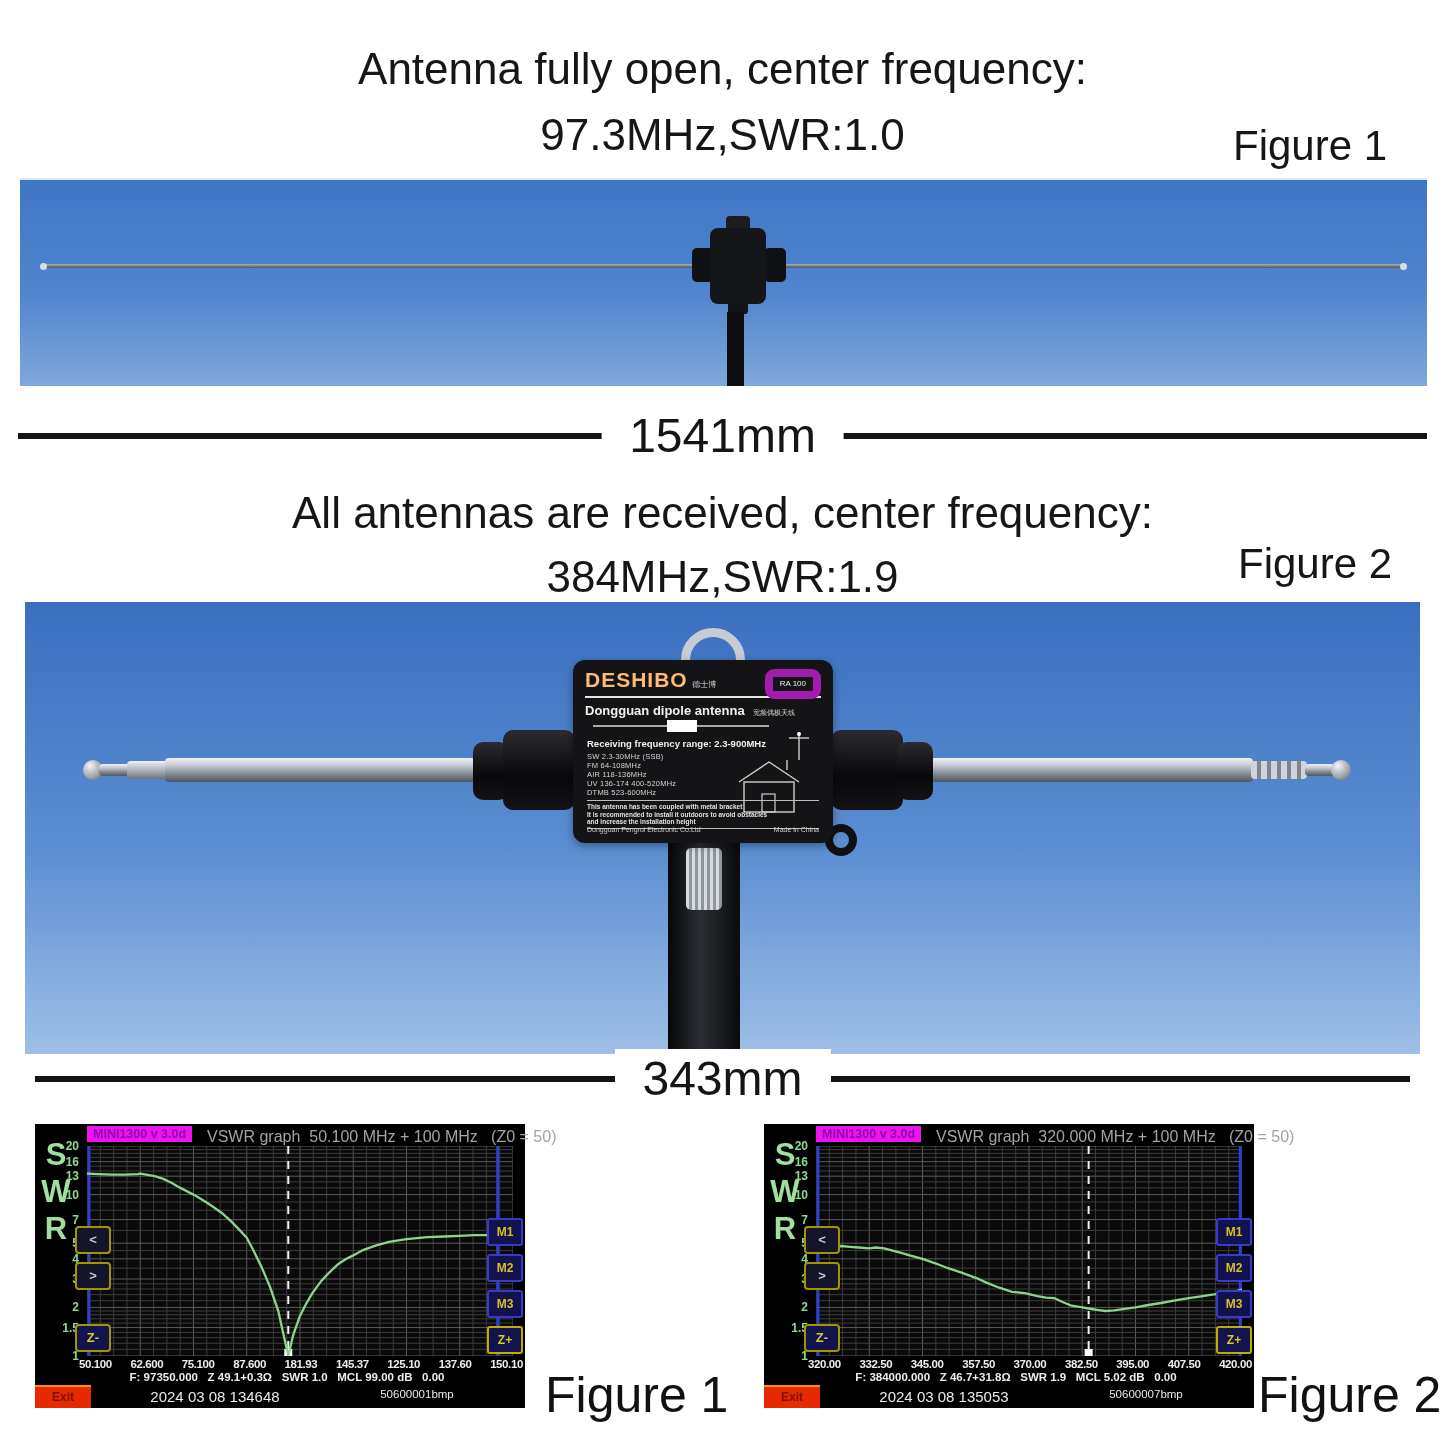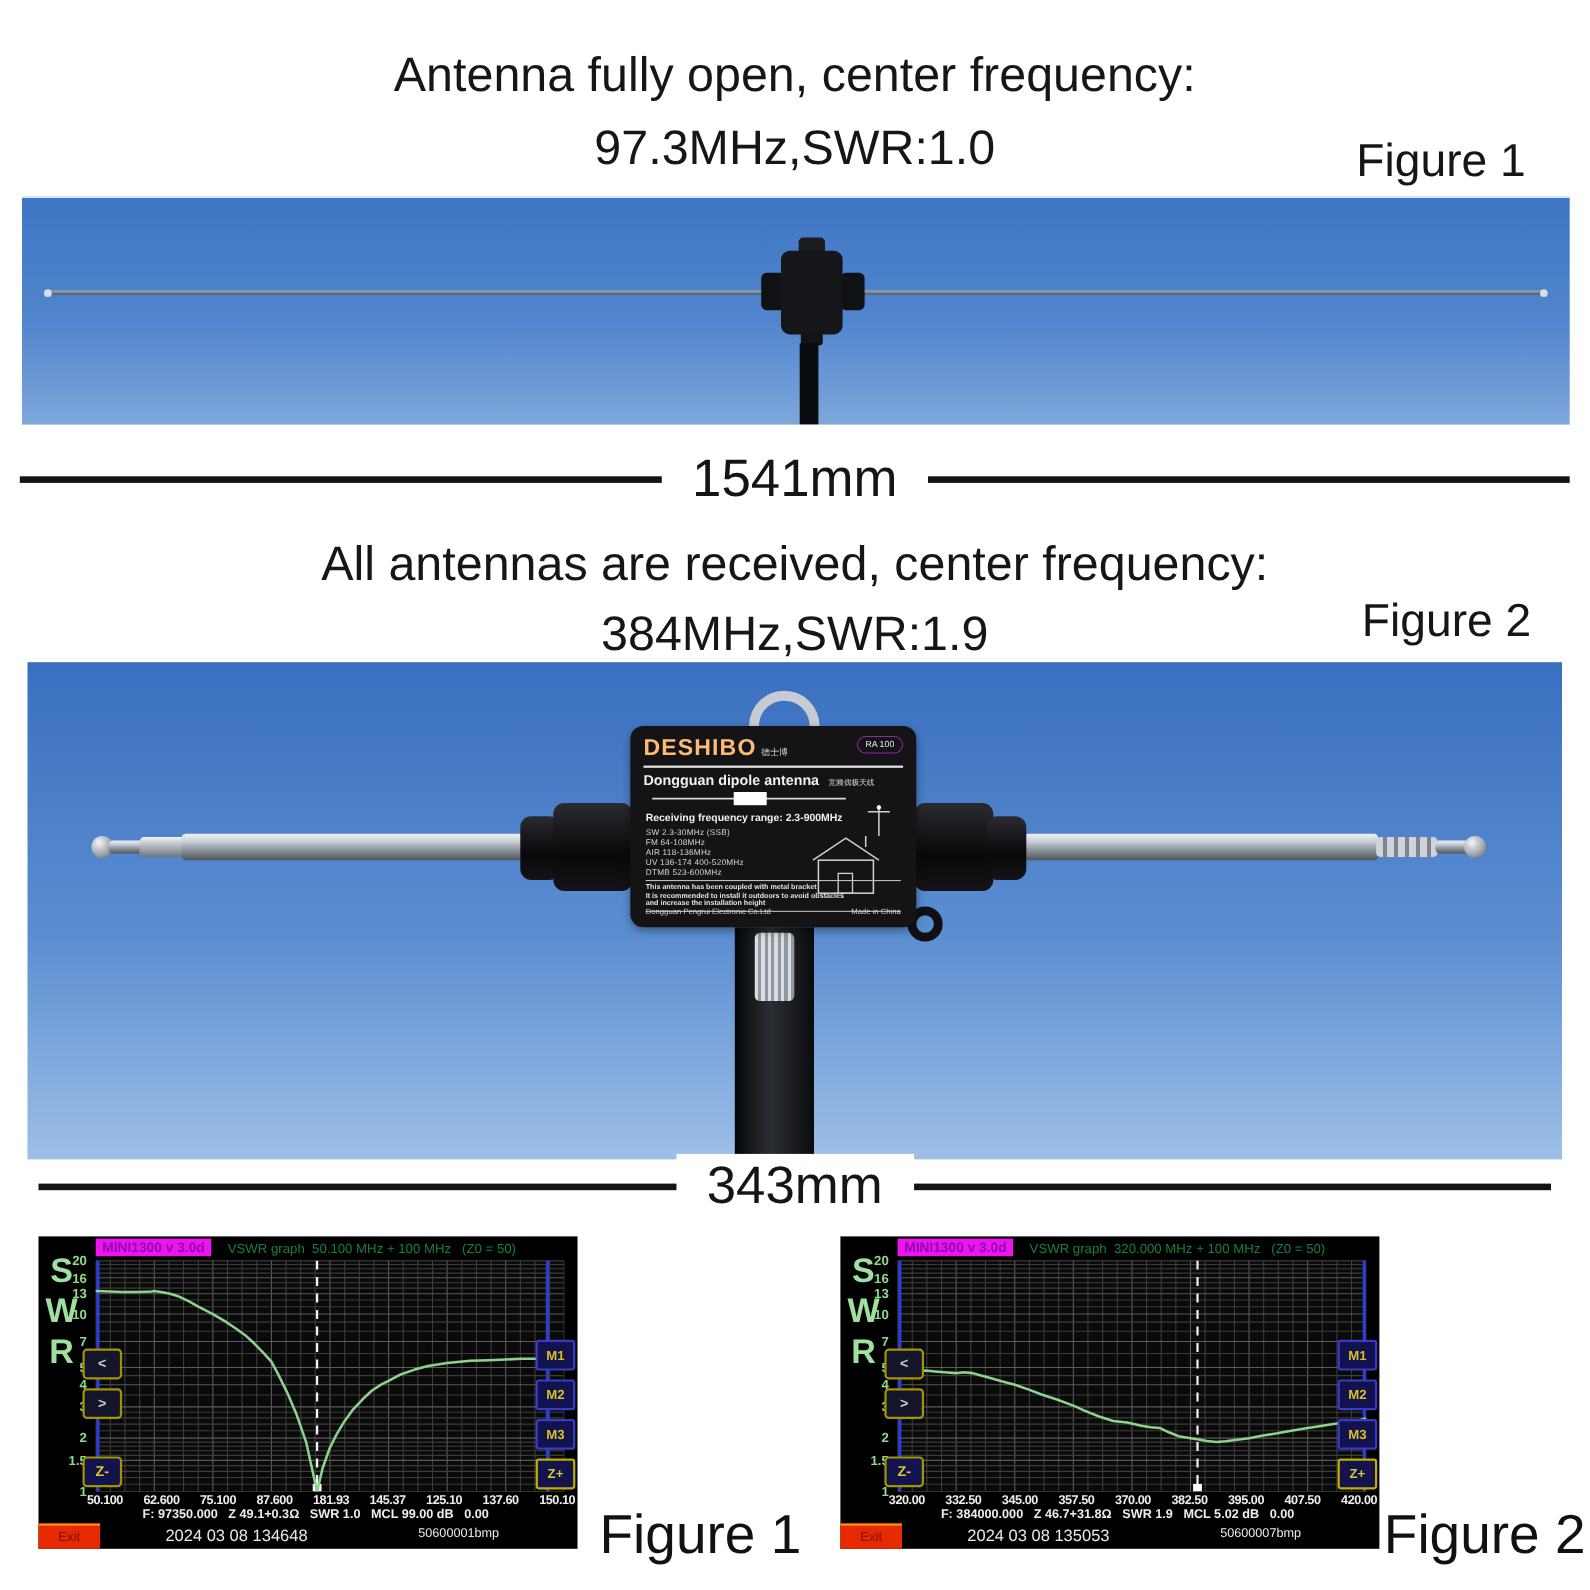"RA 100" .lbl-badge { border: 1px solid #a21caf -> 8px solid #a21caf }
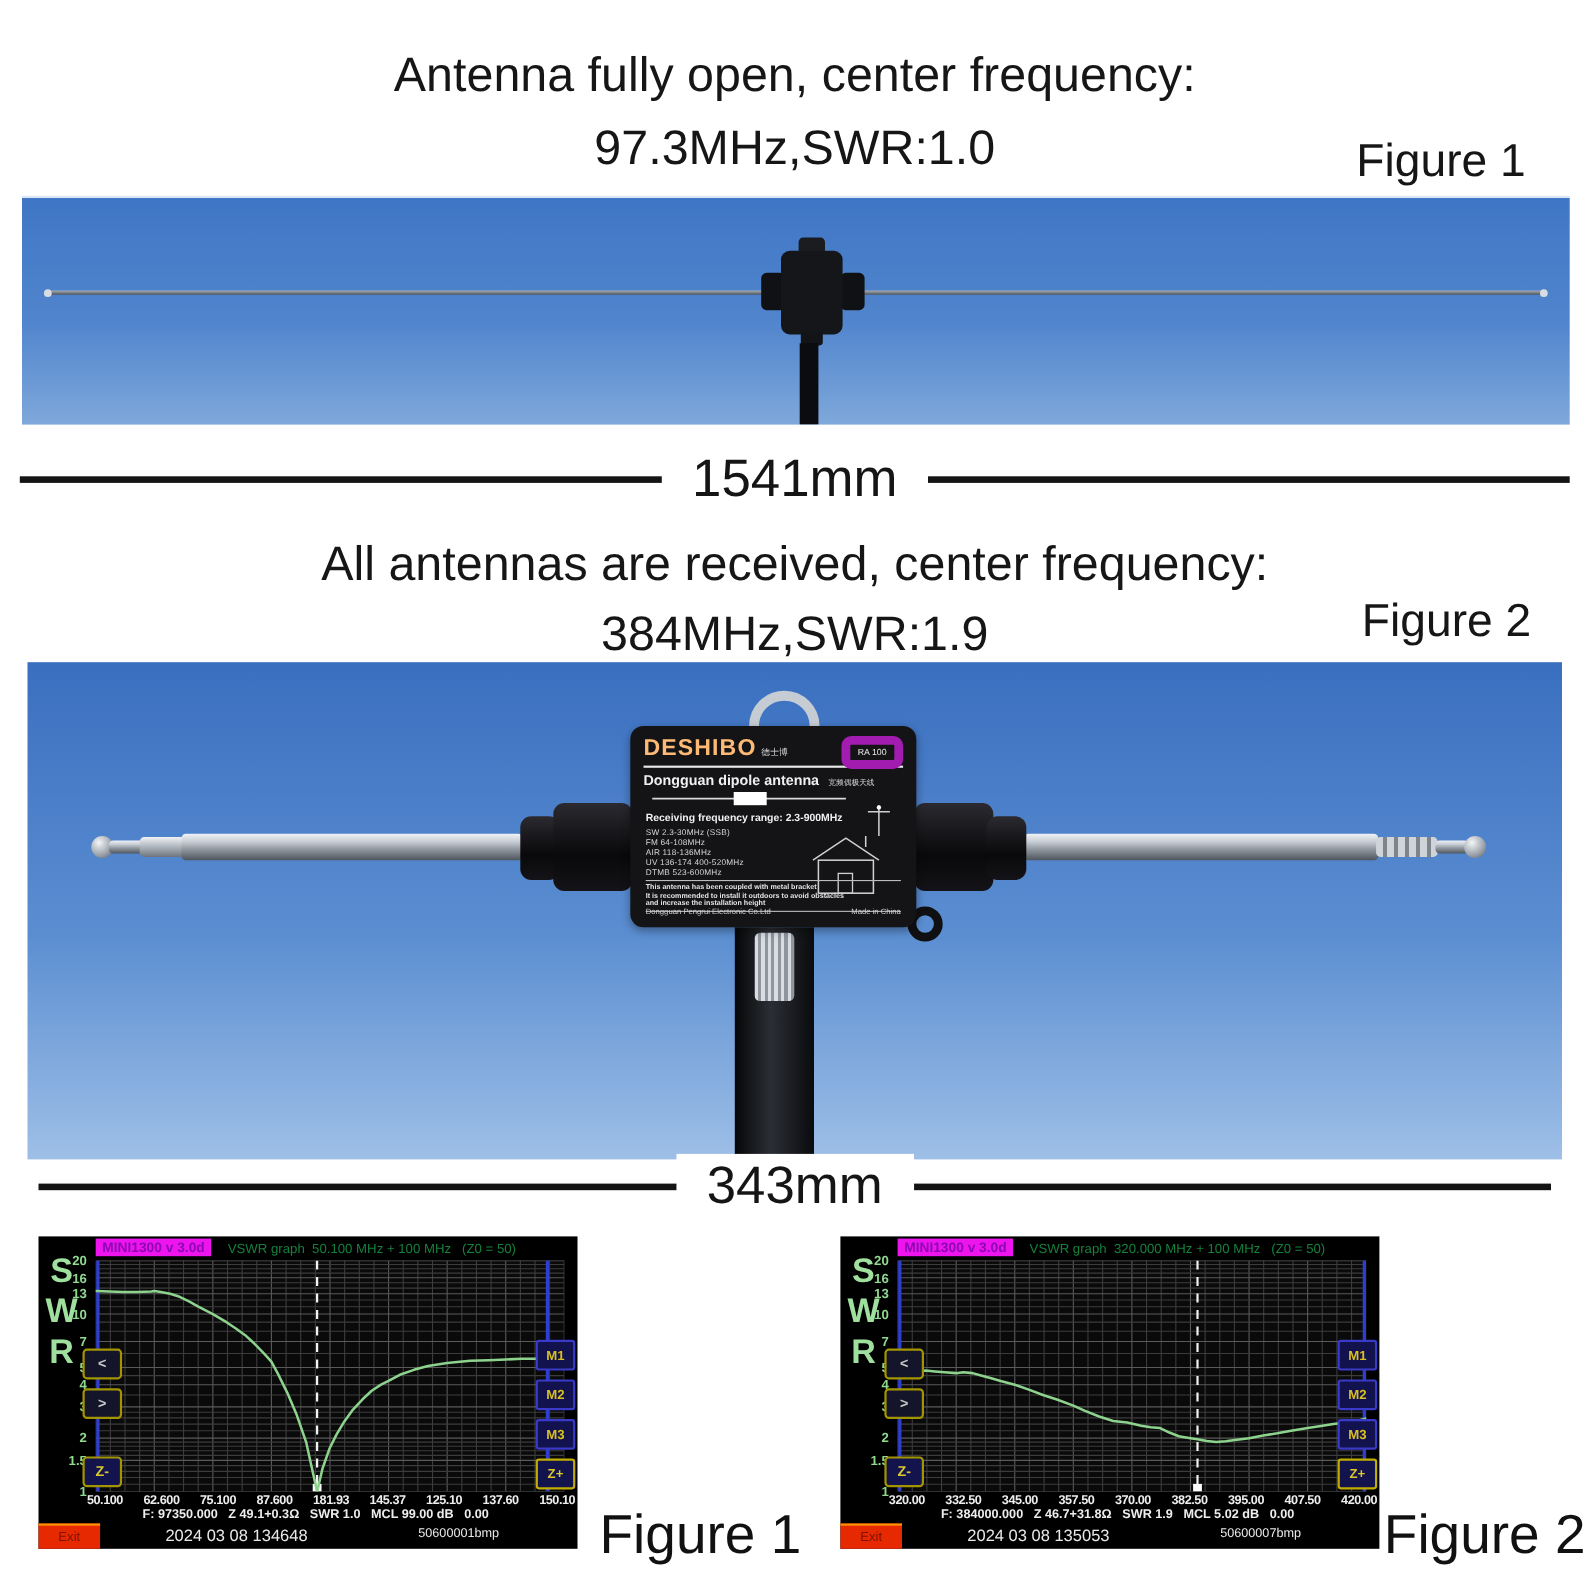"VSWR graph 50.100 MHz +" .an-title { color: #15803d -> #a3a3a3; font-size: 12px -> 16px }
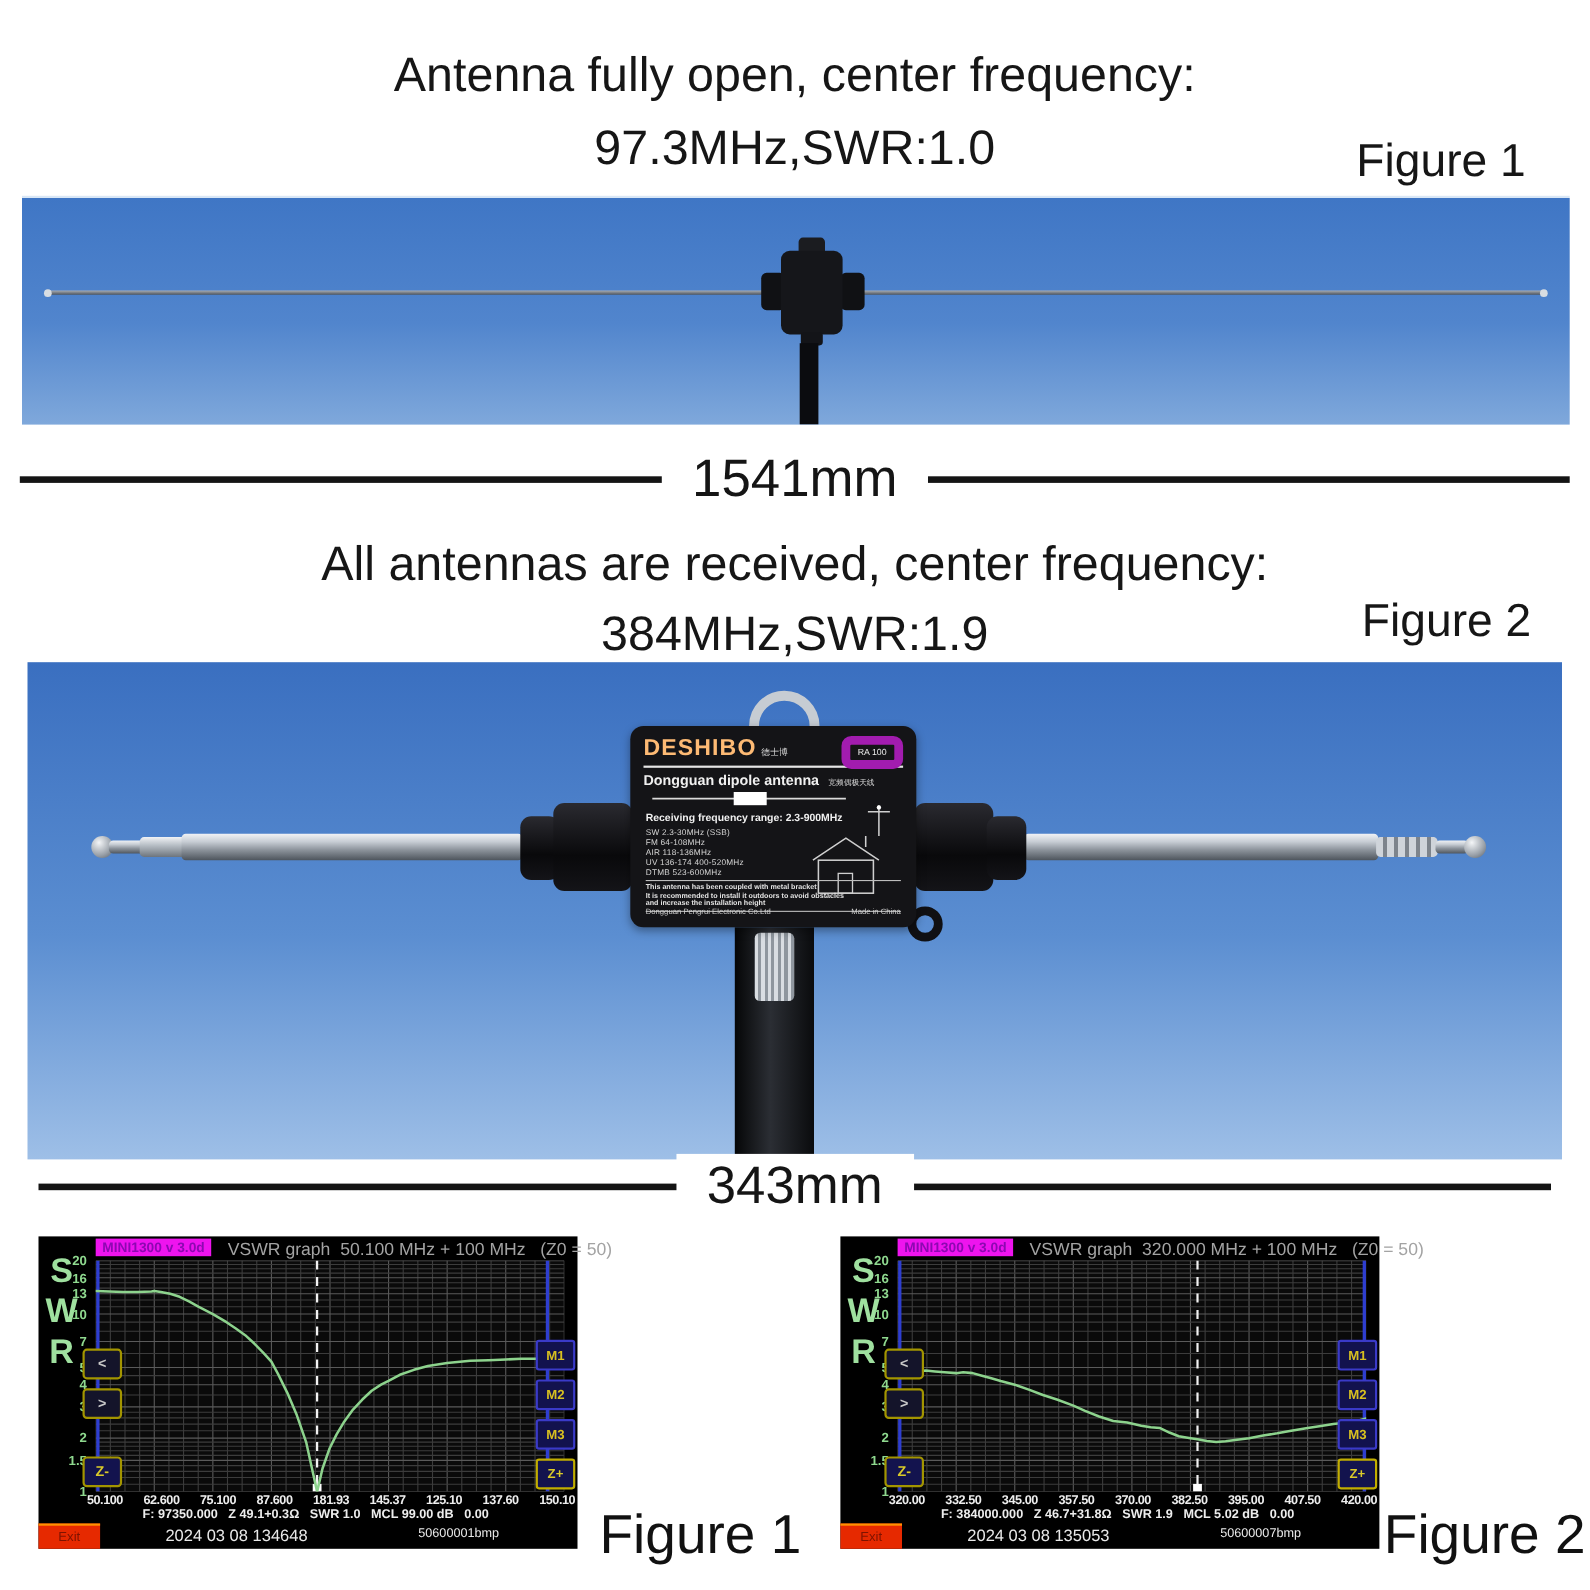"Exit" .exit-btn { font-weight: normal -> bold }
